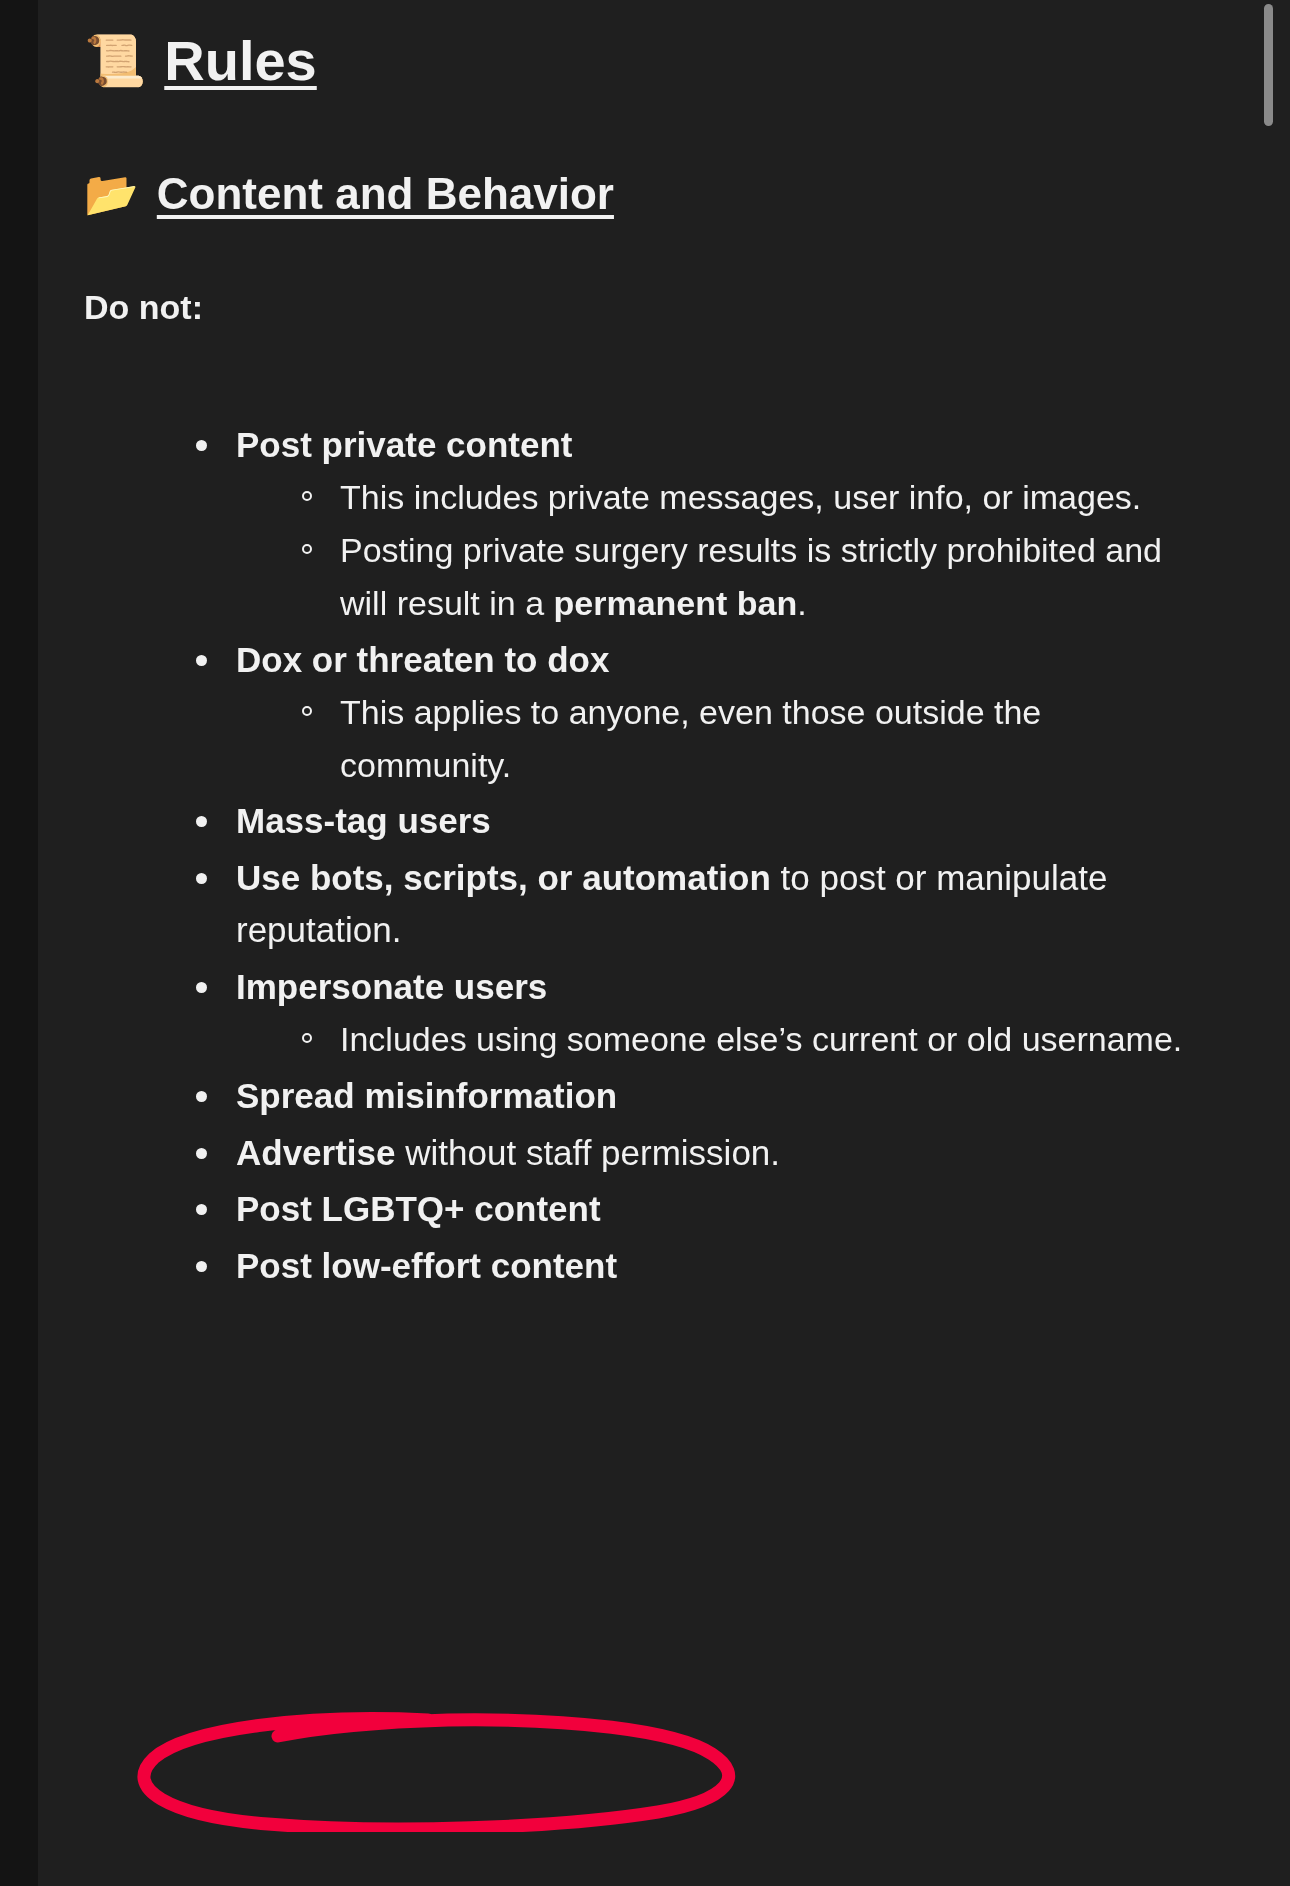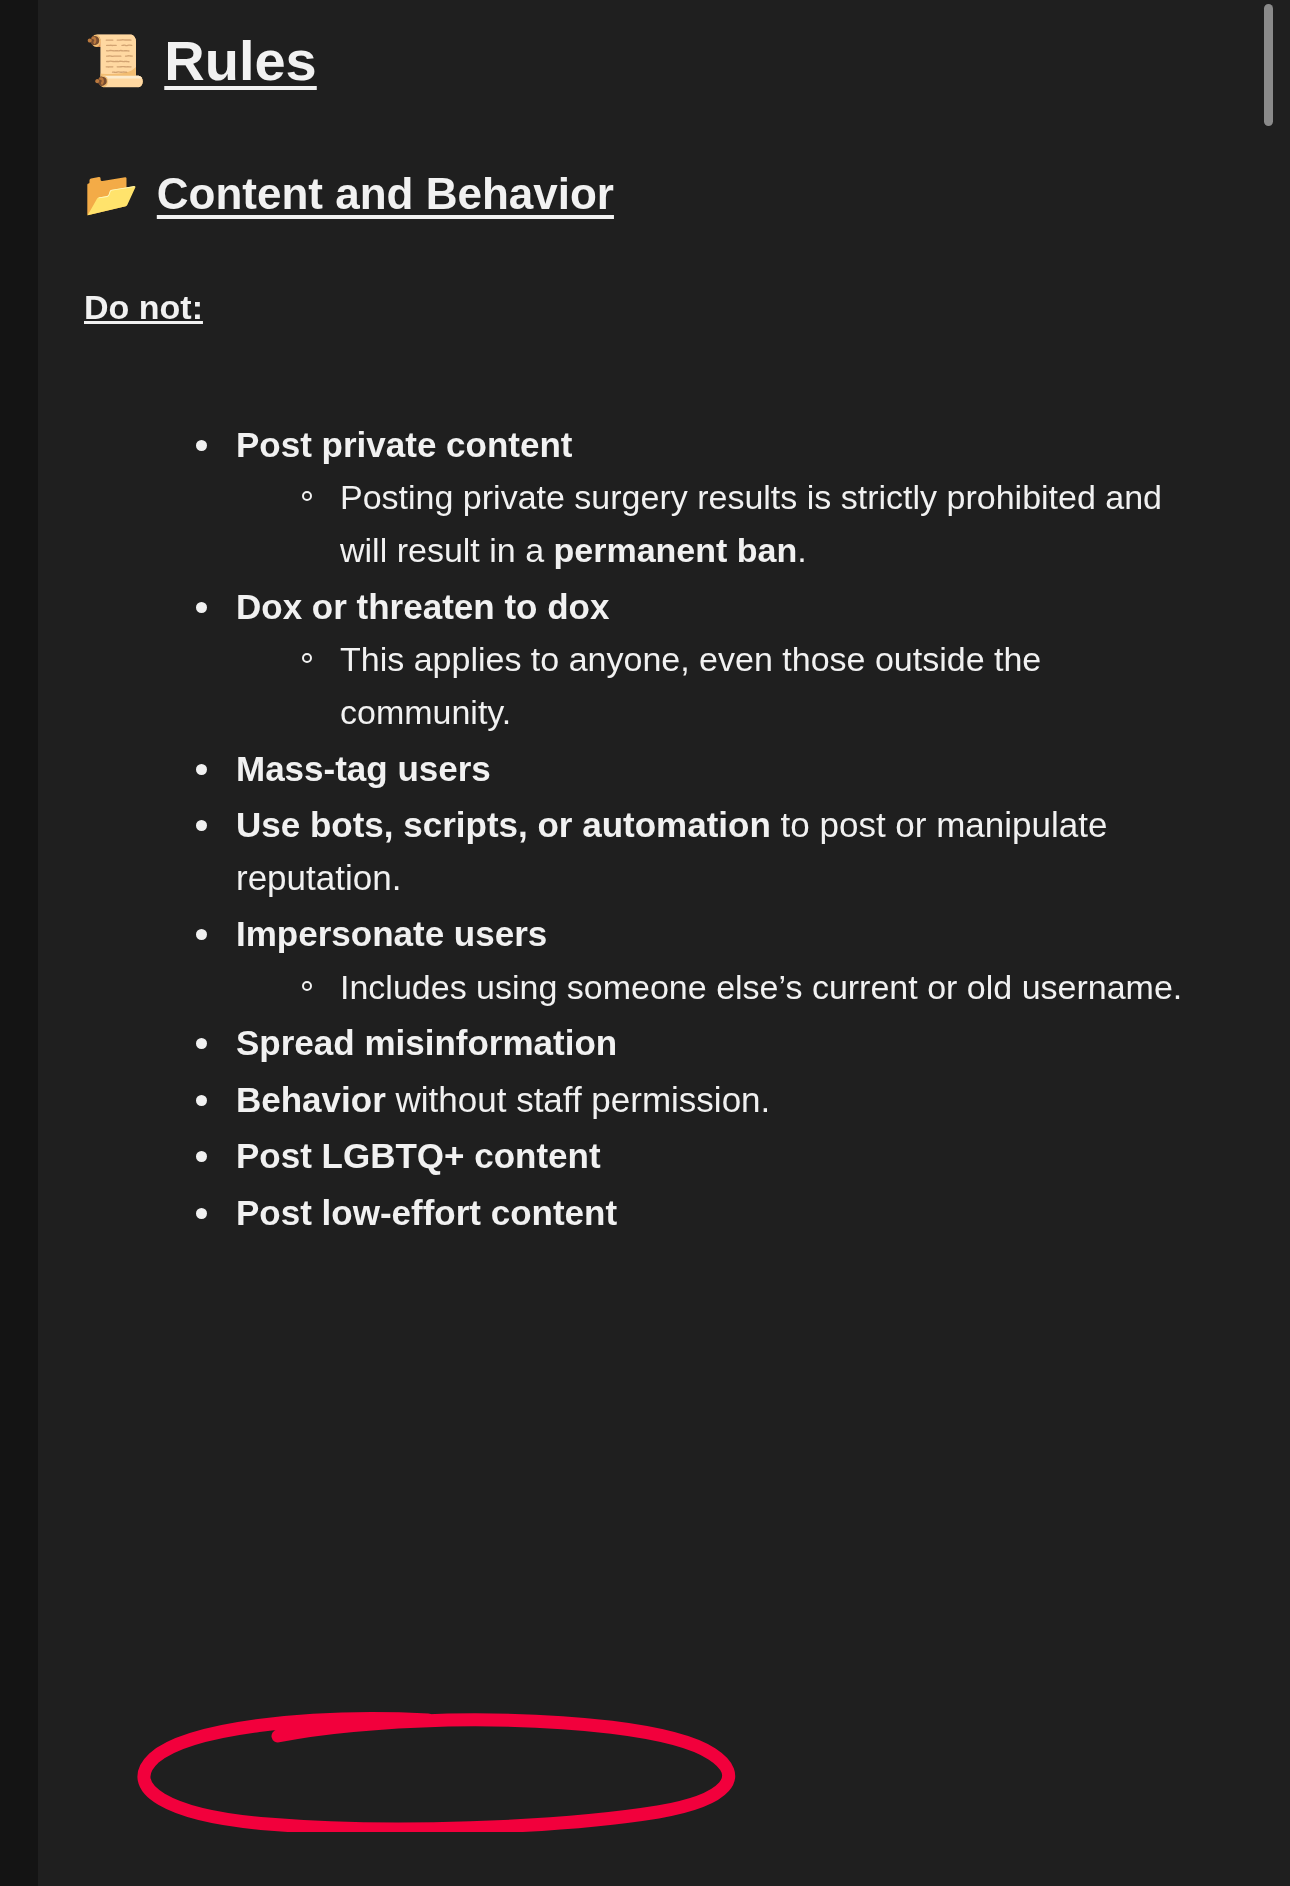"Do not:" .lead { text-decoration: underline -> none }
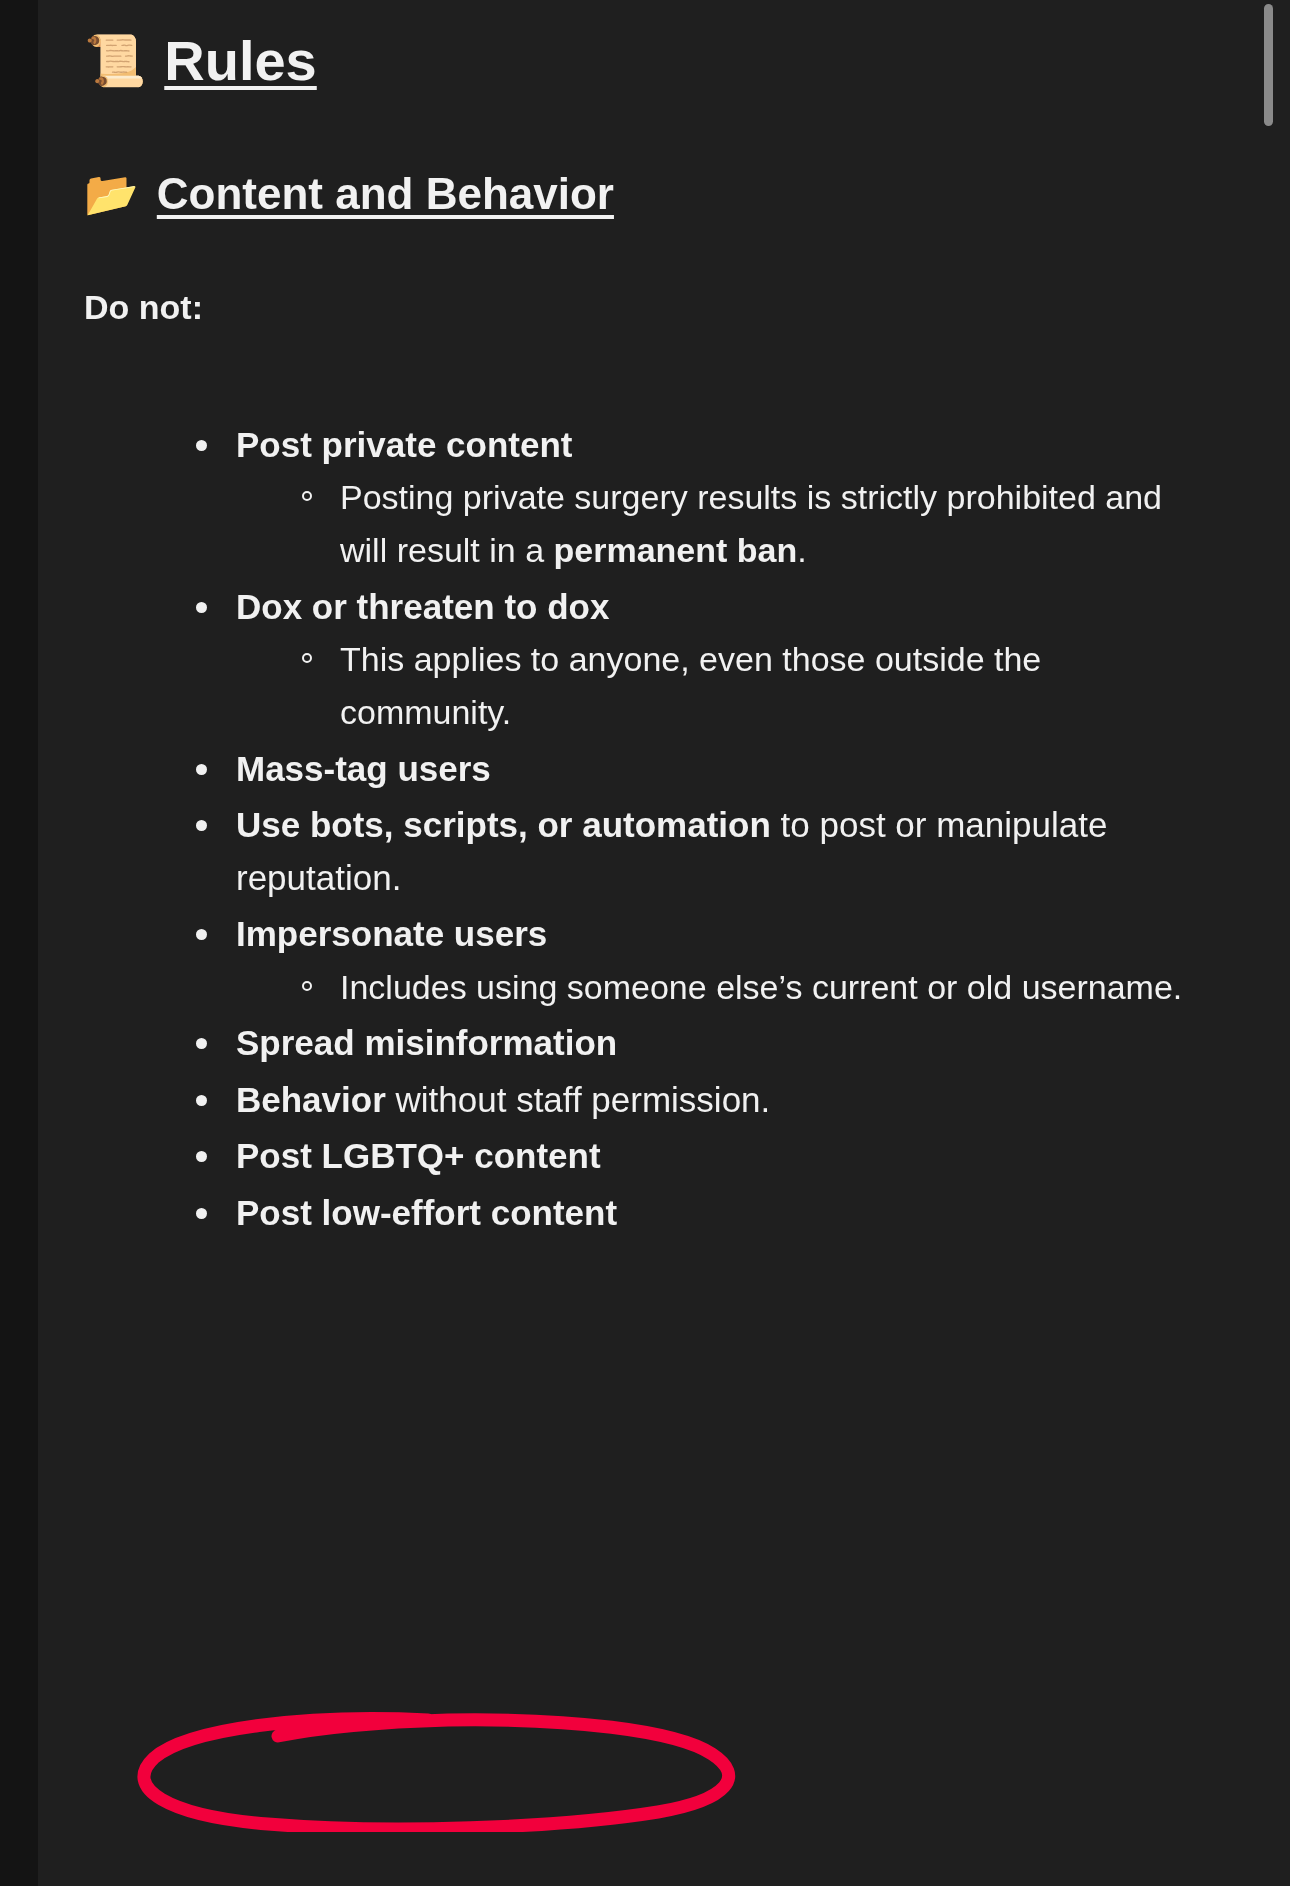"This includes private messages, user" li { html: none -> <li> <span>This includes private messages, user info, or images.</span> </li> }
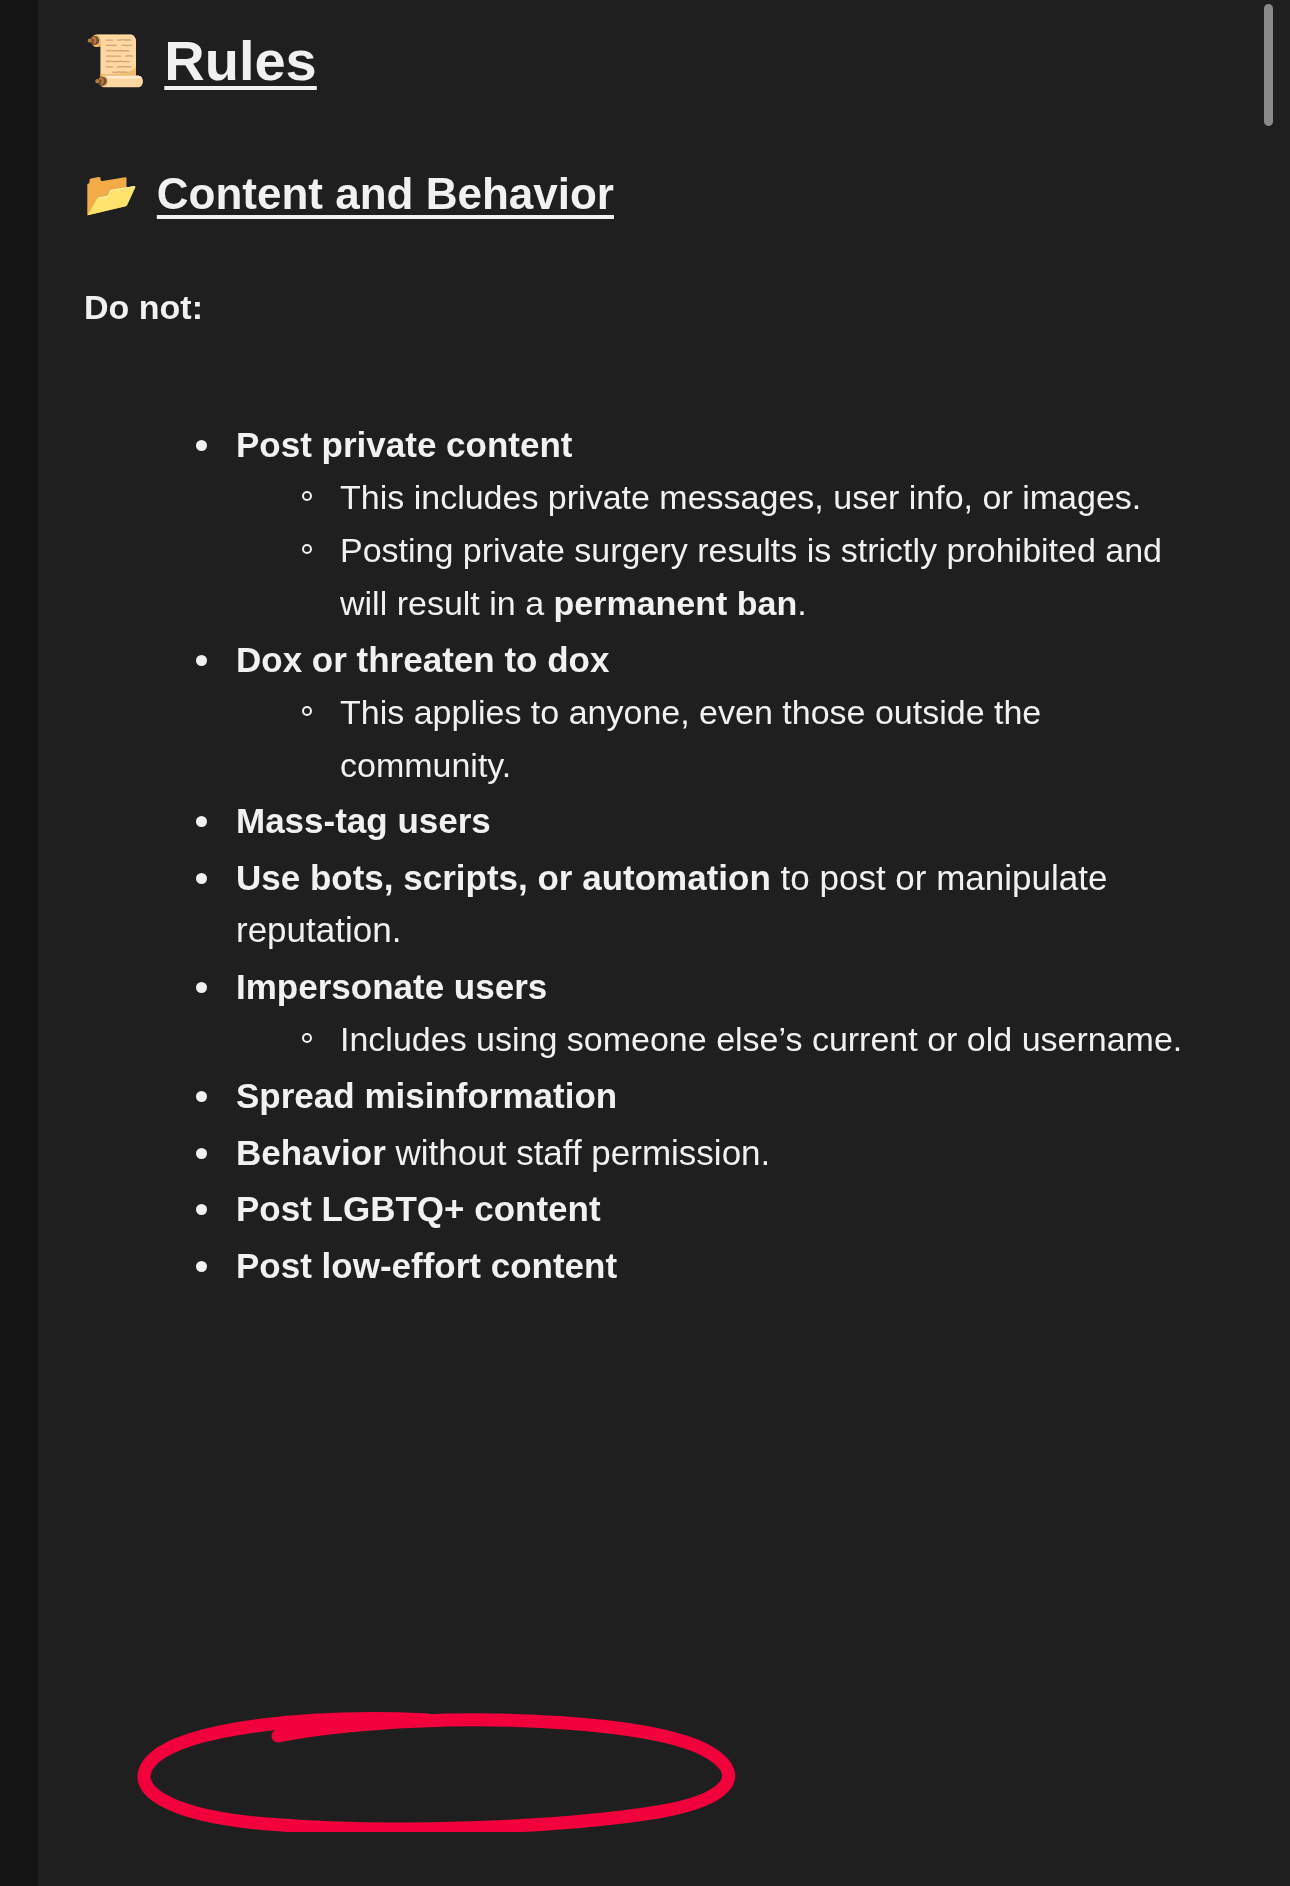"Behavior" span { text: Behavior -> Advertise }
